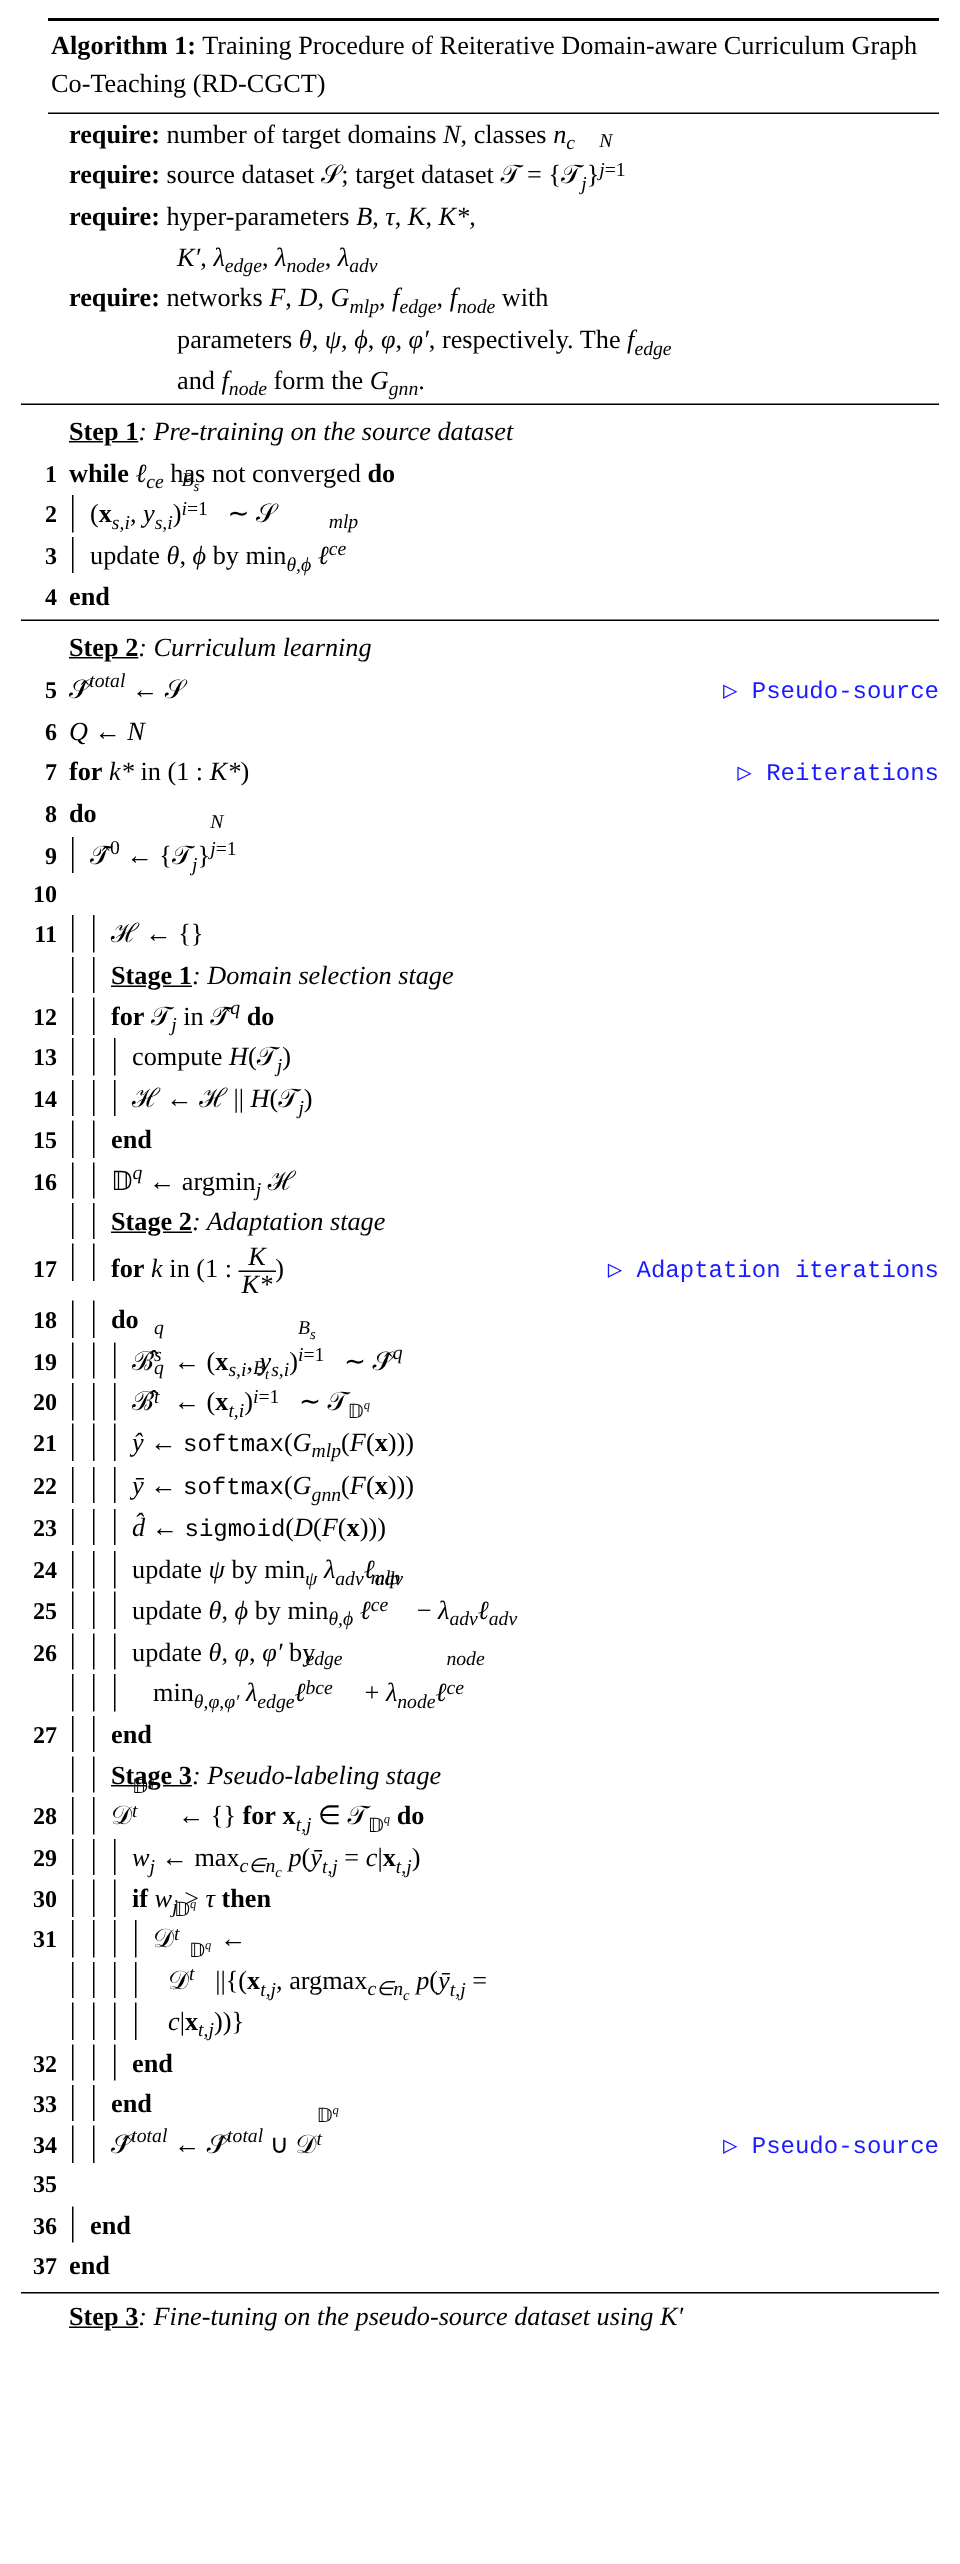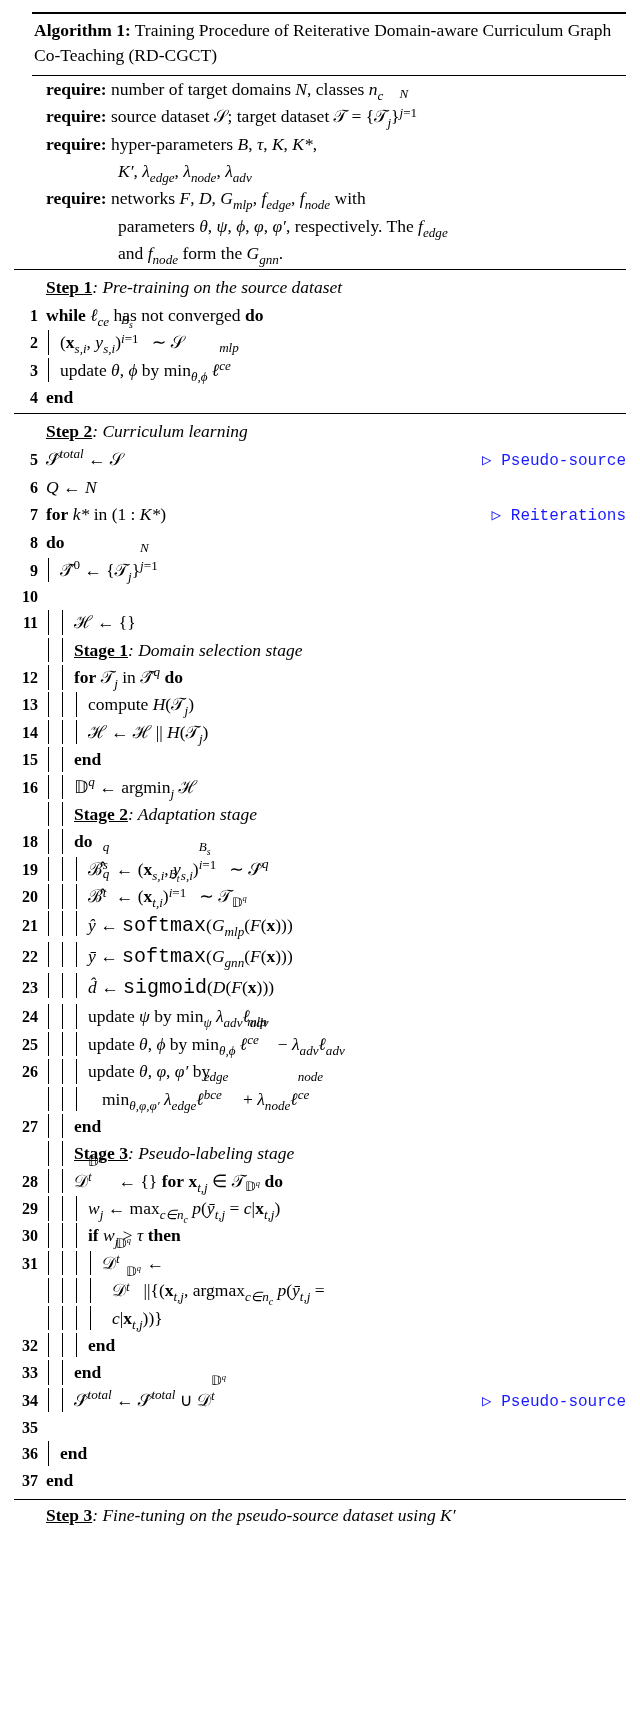"17" div.line { html: none -> <div> <span>17</span> <div> <span></span> <span></span> <span><span>for</span> <span>k</span> in (1 : <span><span><span>K</span></span><span><span>K*</span></span></span>)</span> <span></span> <span>▷ Adaptation iterations</span> </div> </div> }
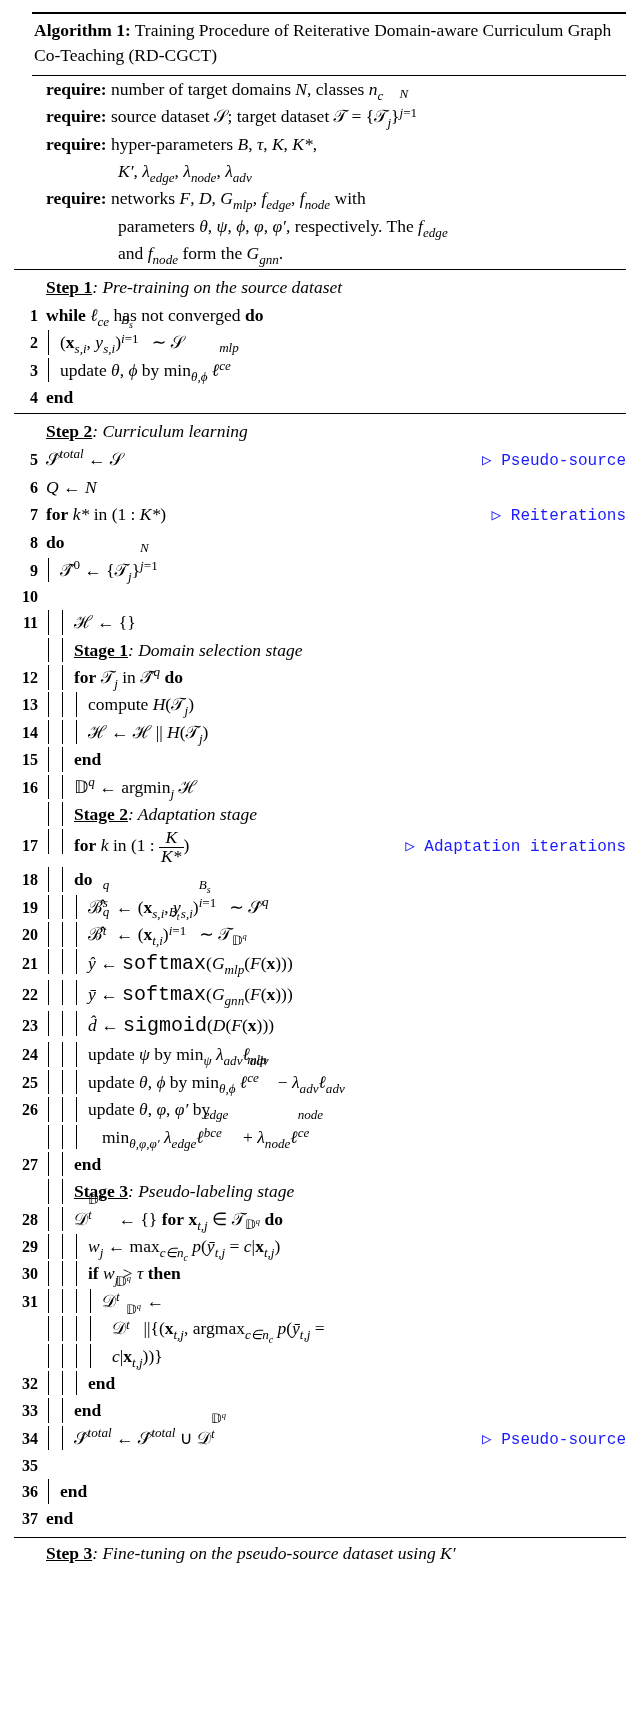"softmax" .mono { font-size: 20px -> 16px }
